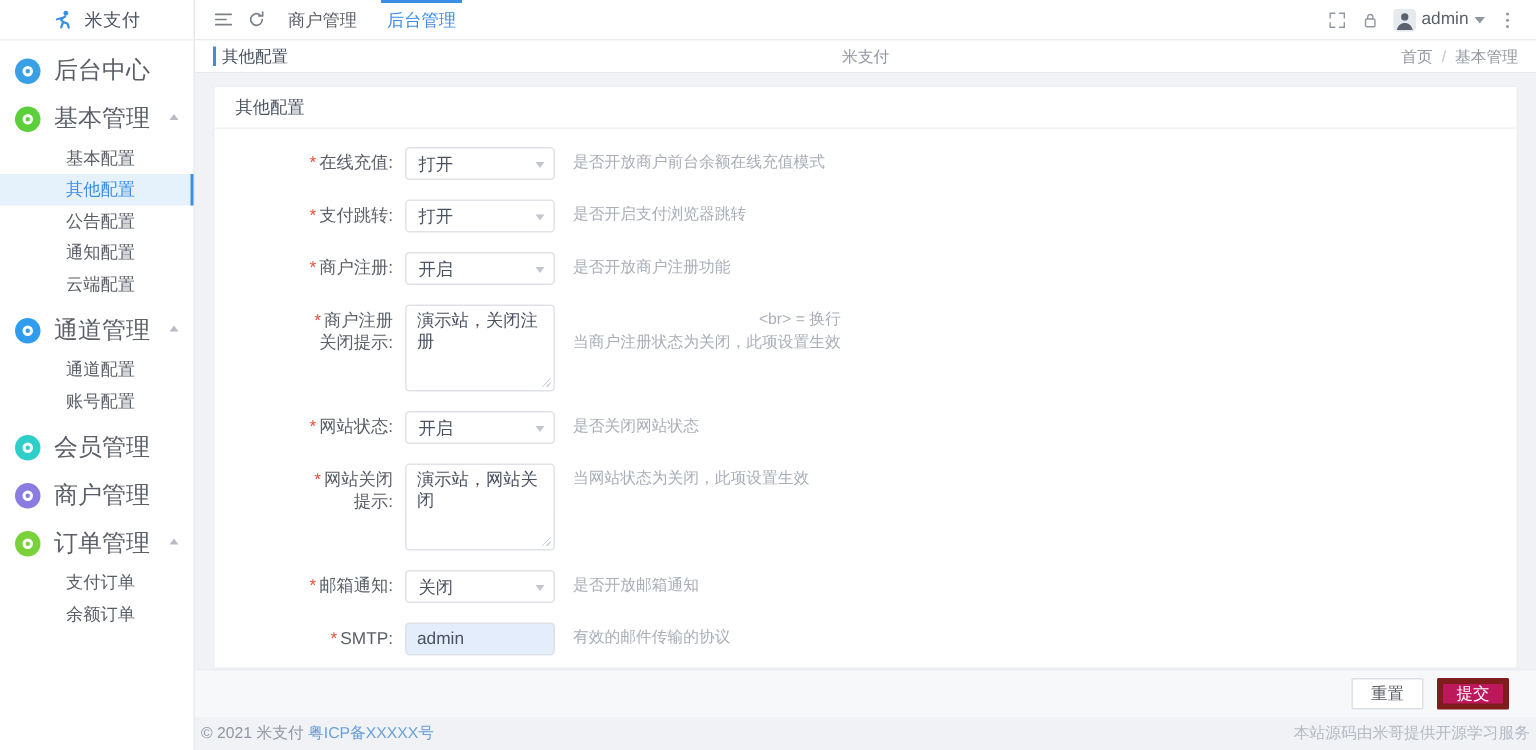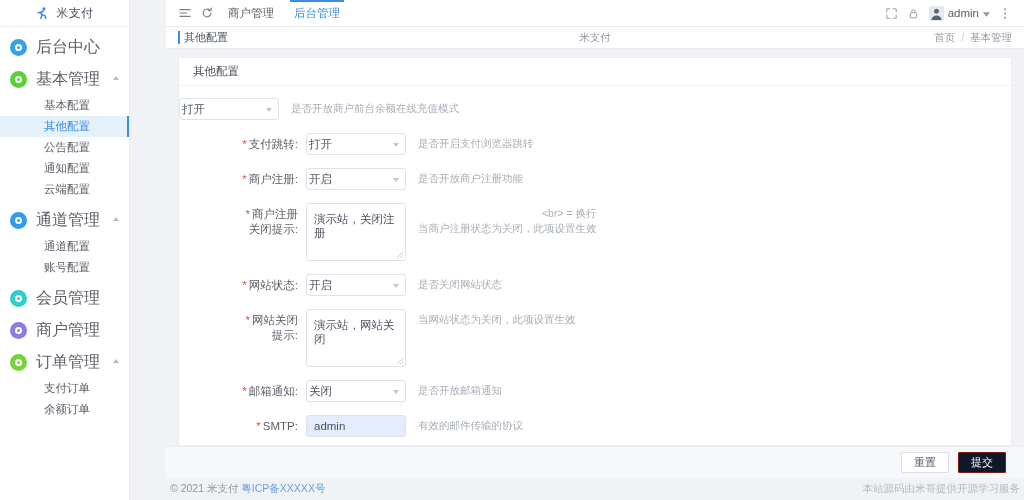"米支付" .app { gap: 36px -> none }
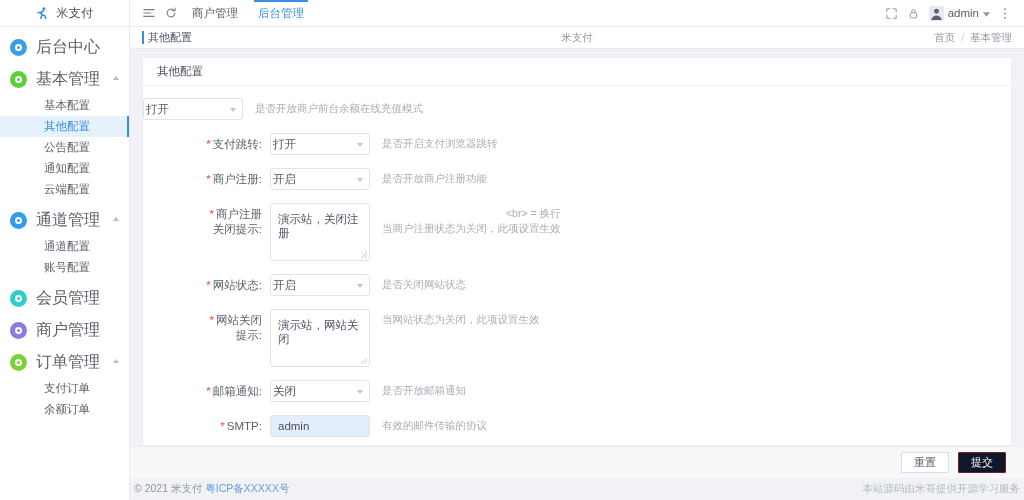"* 在线充值:" div.form-label { html: none -> <div><span>*</span><span>在线充值</span>:</div> }
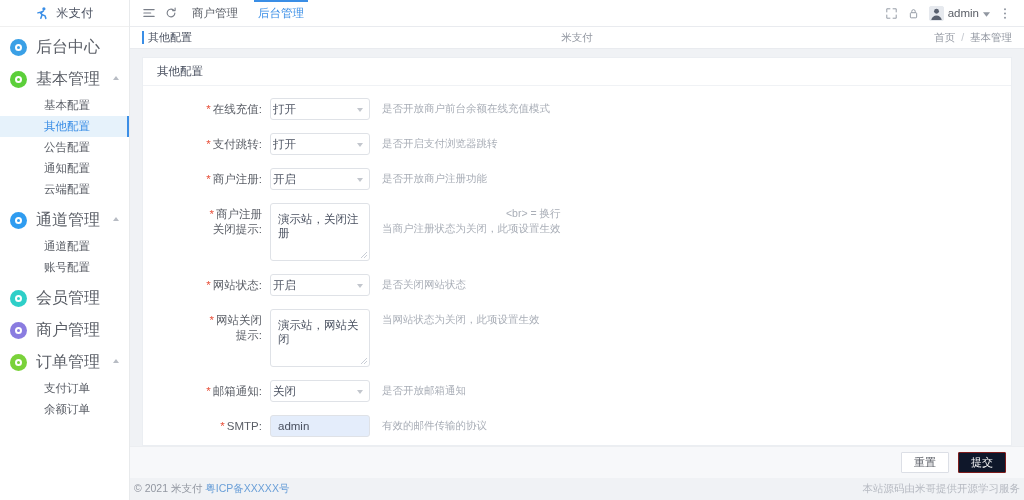"打开" .select-box { padding: 0 2px -> 0 8px }
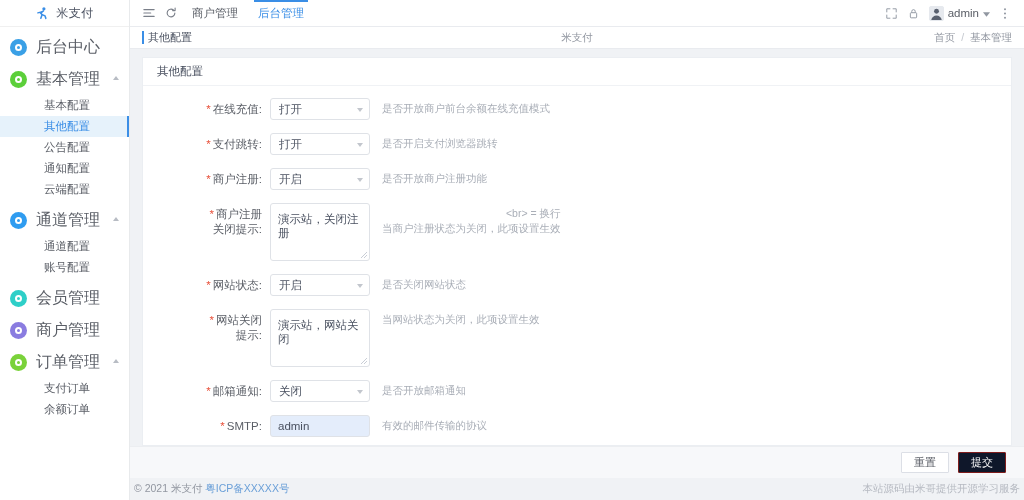"演示站，关闭注册" .textarea { padding: 8px 7px -> 3px 7px }
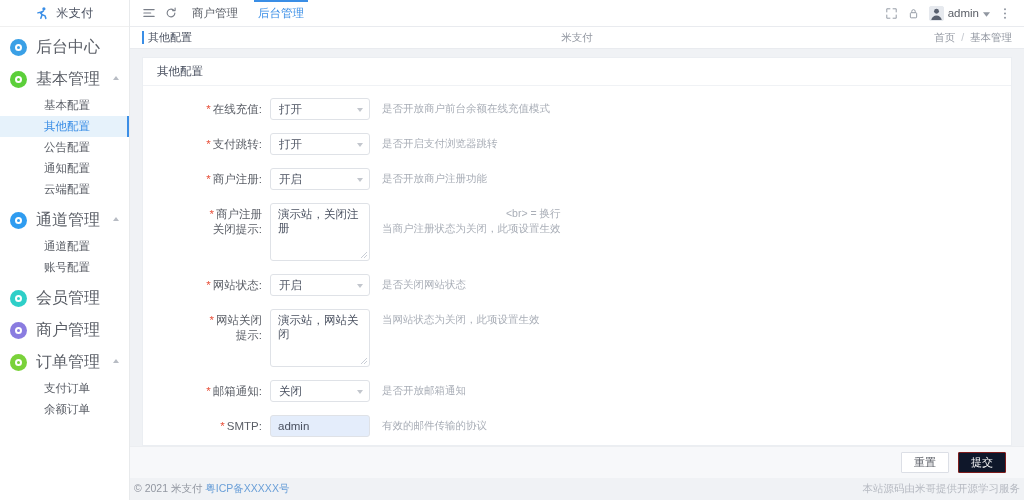"提交" .btn-primary { background: #0f172a -> #be185d; border: 1px solid #7f1d1d -> 4px solid #7f1d1d }
